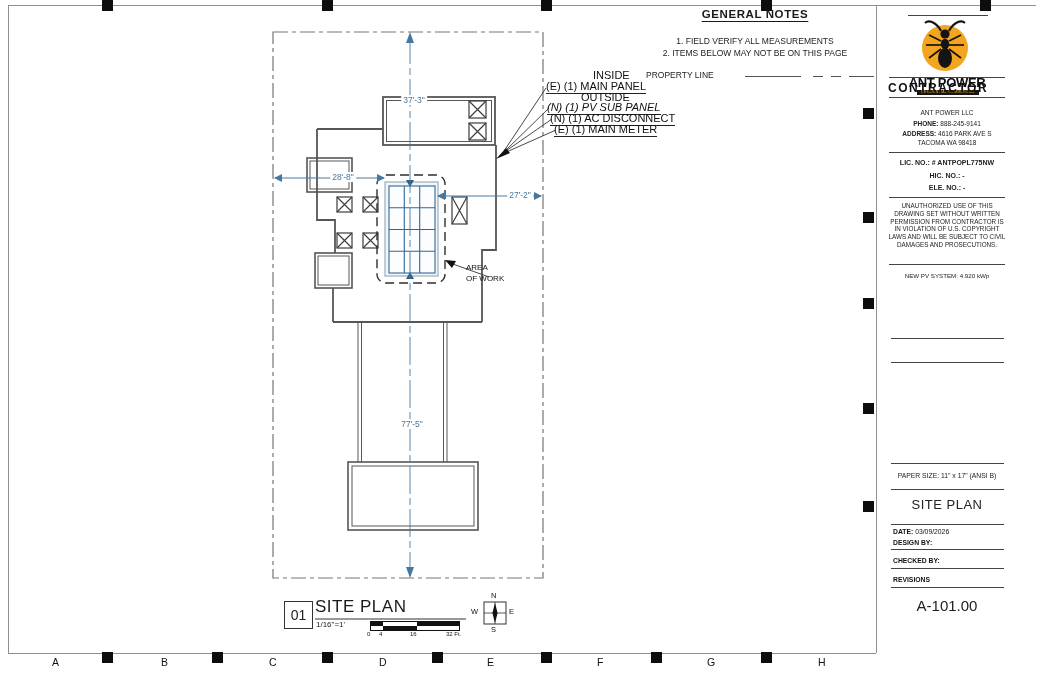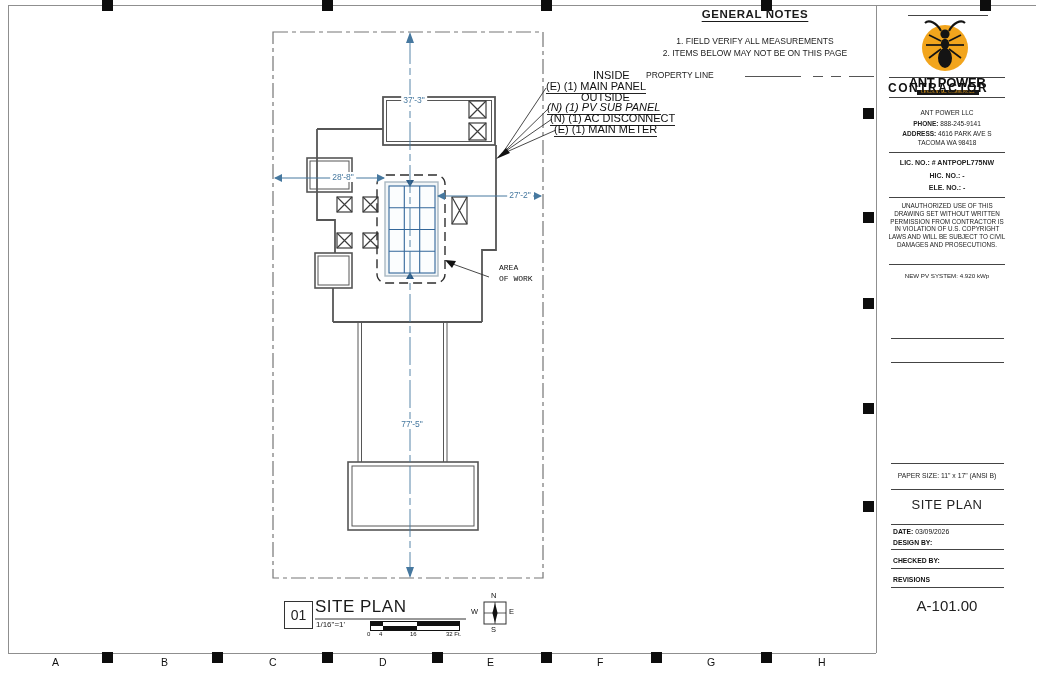"AREA" div.aow { font-family: Liberation Mono, monospace -> none; left: 499px -> 466px }
